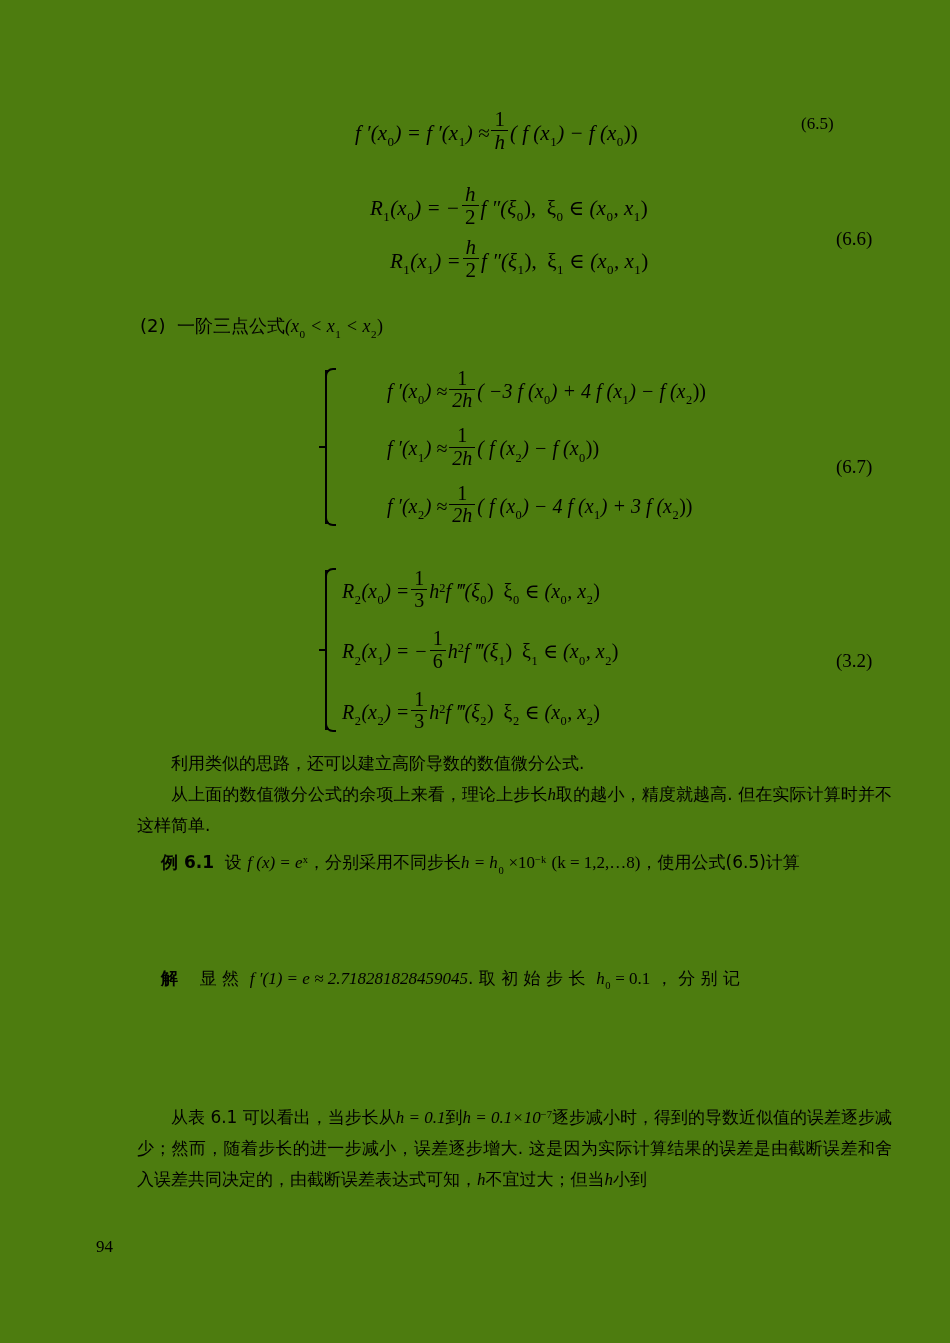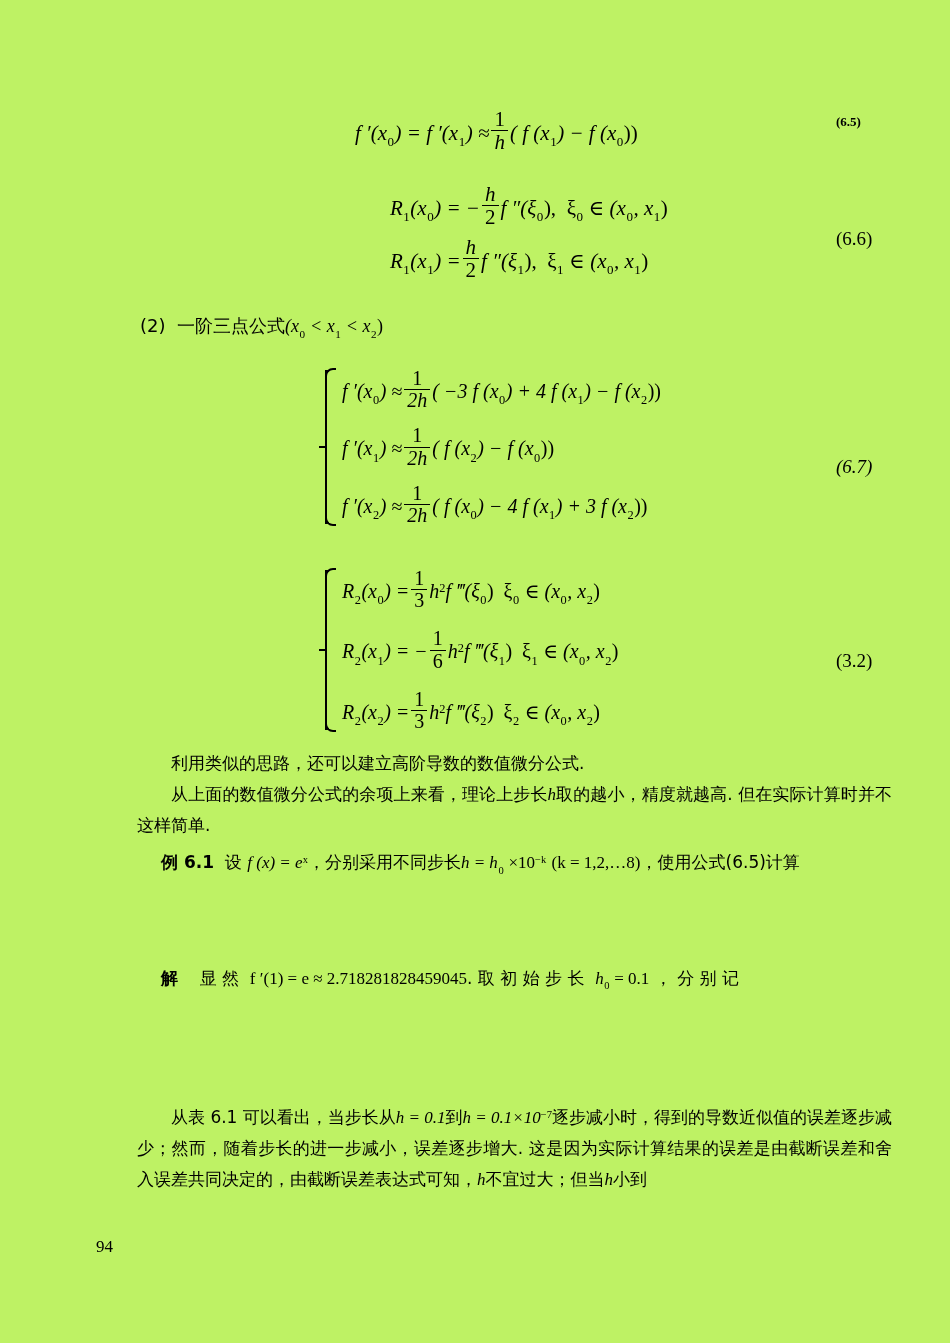"f ′(x0) = f ′(x1)" .page { background: #bef264 -> #4d7c0f }
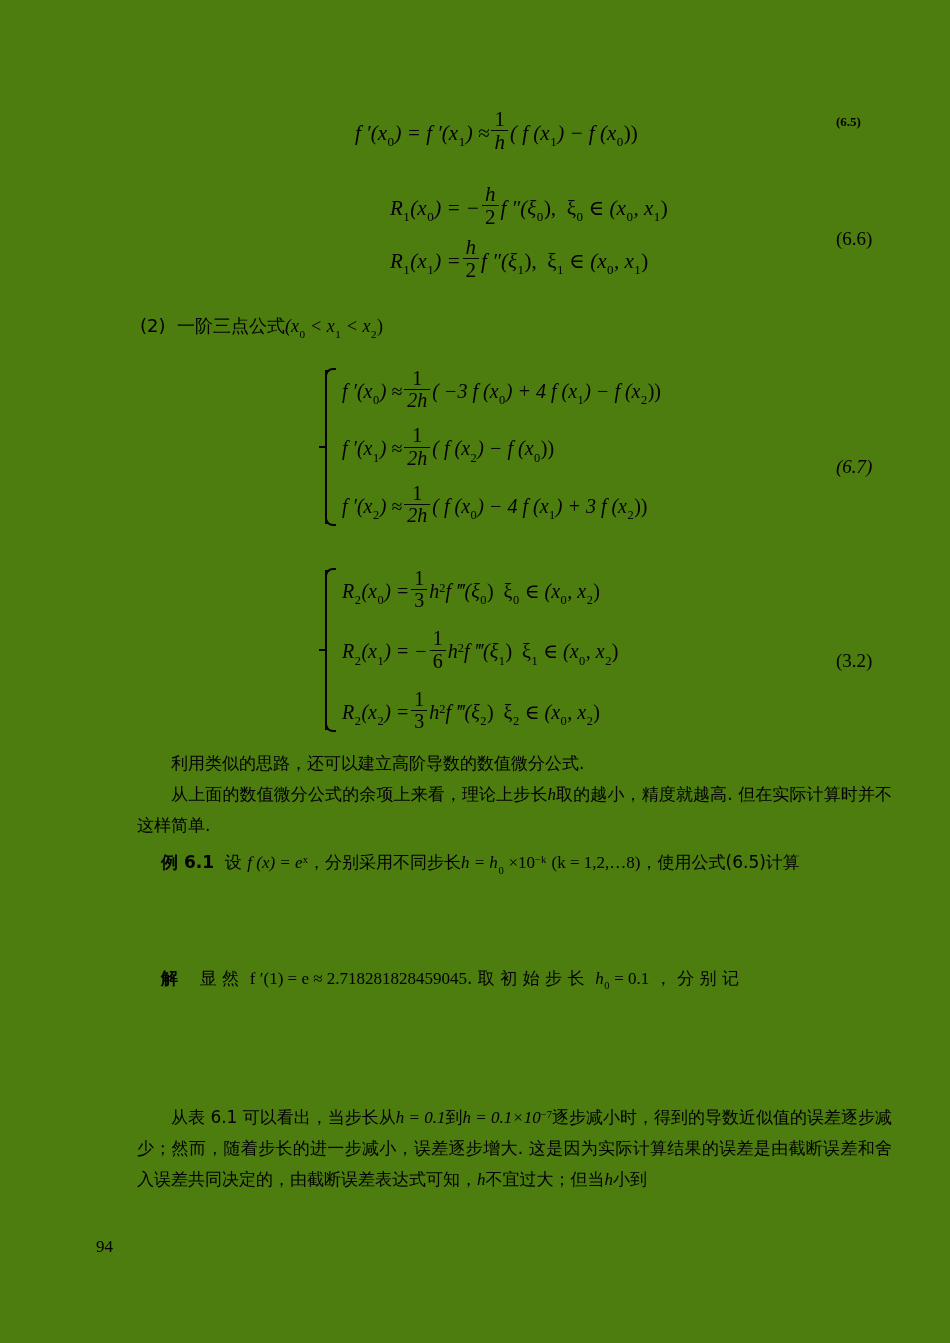"(6.5)" div.eqno { font-size: 13px -> 17px; font-weight: bold -> none; left: 836px -> 801px }
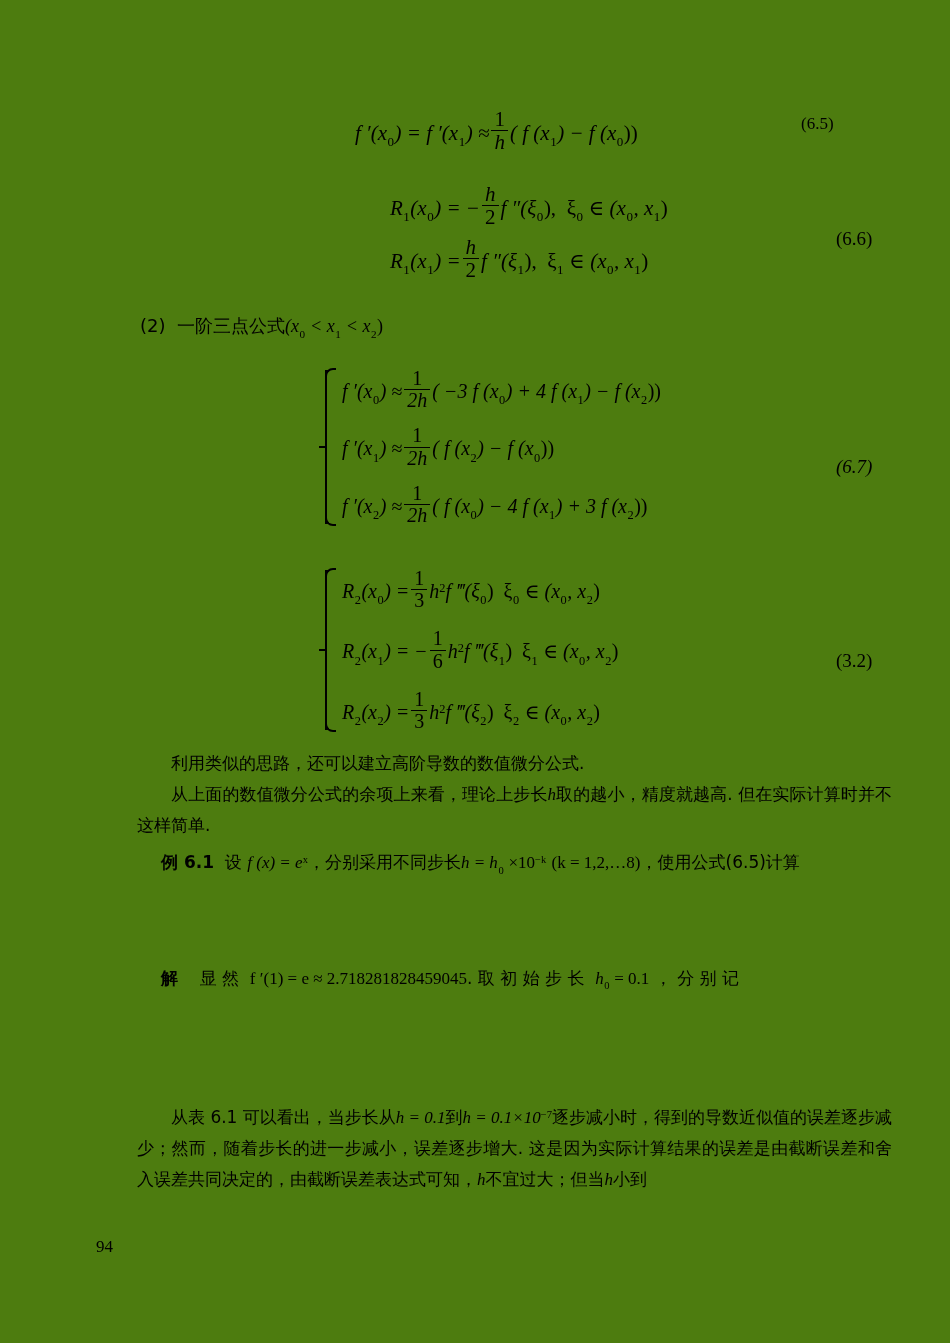"R1(x0) = −" div.eq-block { left: 390px -> 370px }
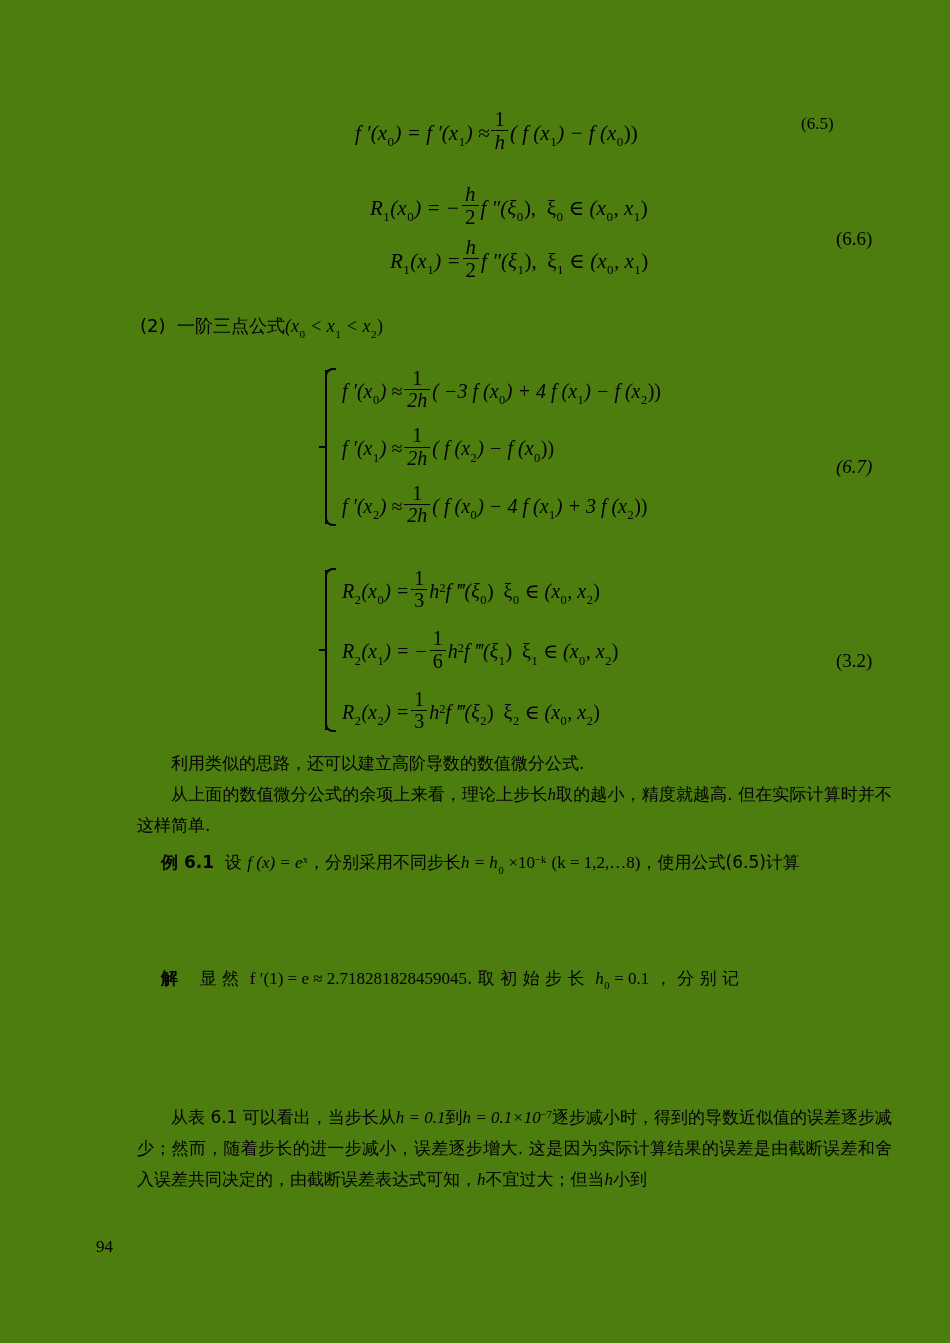"f ′(x0) ≈" div.rows { margin-left: none -> 45px }
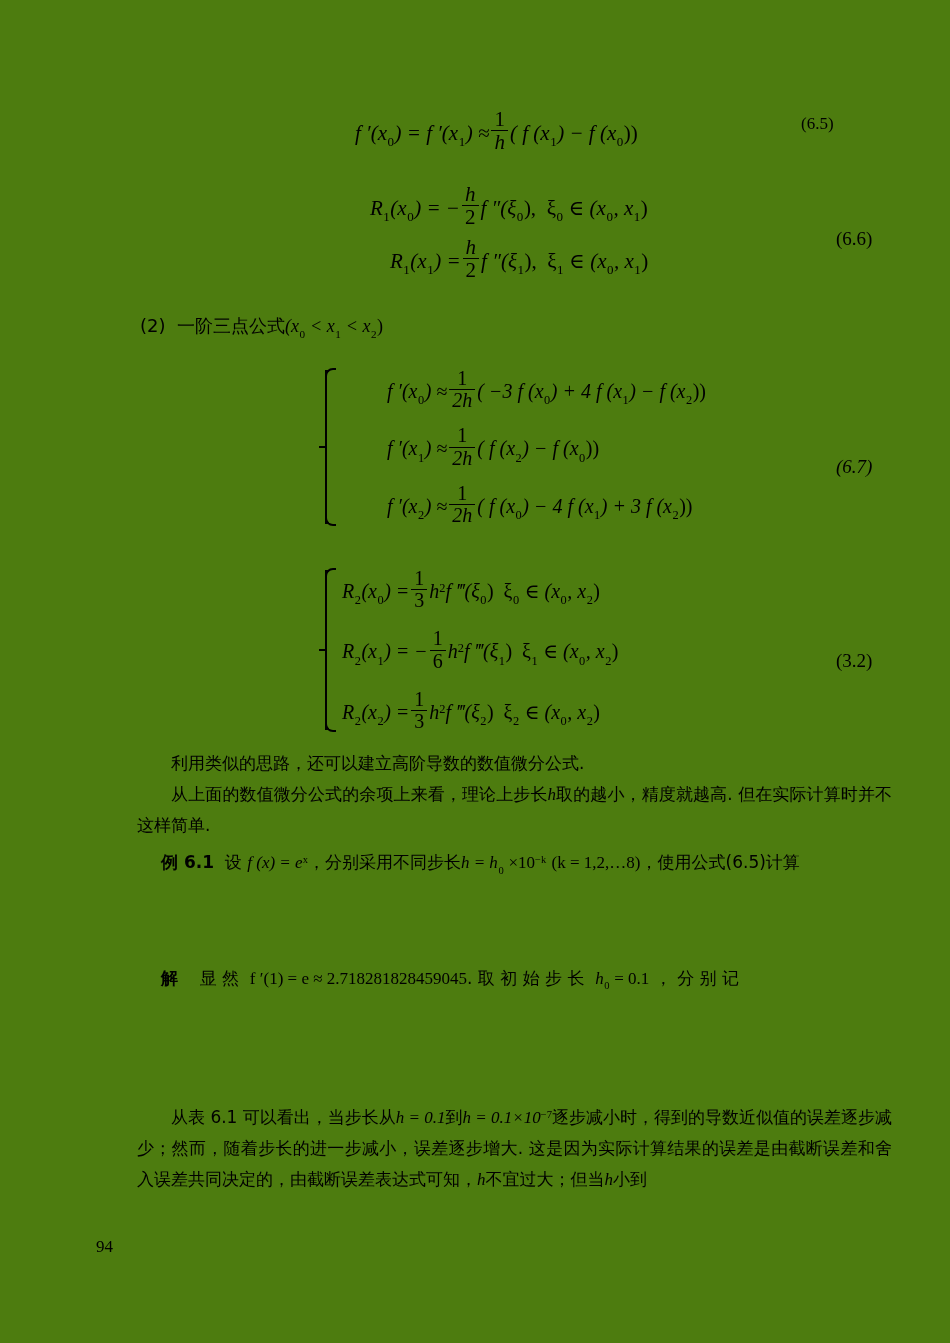"(6.7)" div.eqno { font-style: italic -> none }
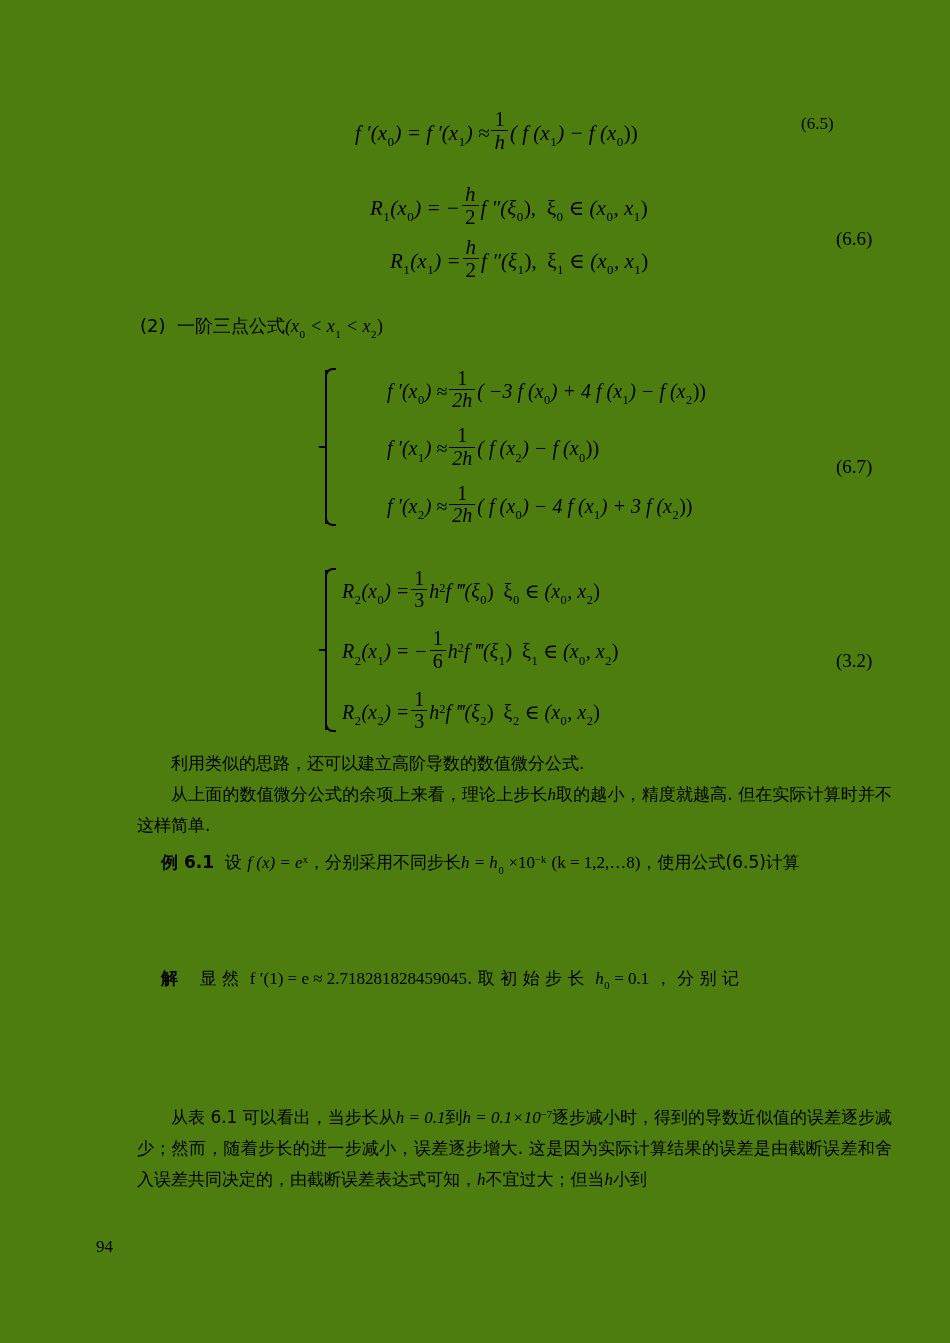"f ′(1) = e ≈" span.math { font-style: none -> italic }
